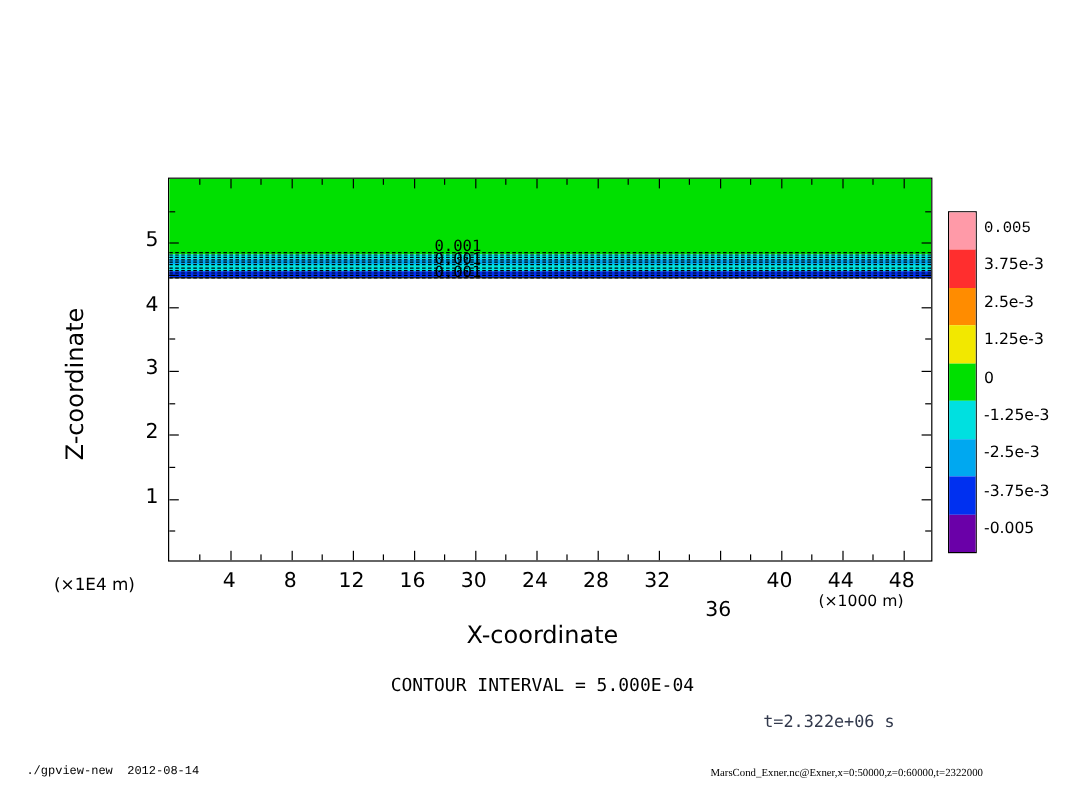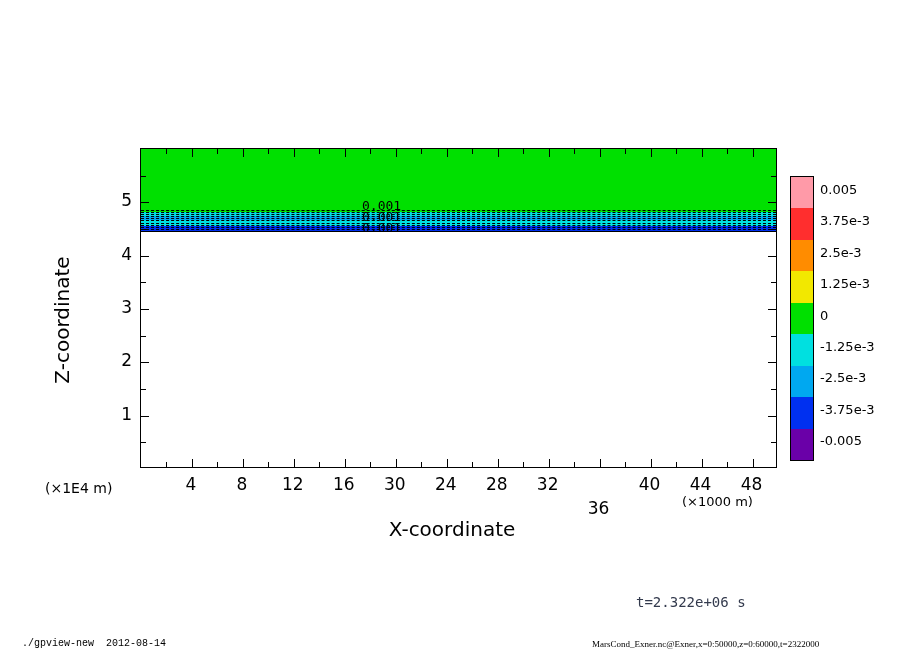"0.005" div.txt { font-family: none -> Liberation Mono, monospace }
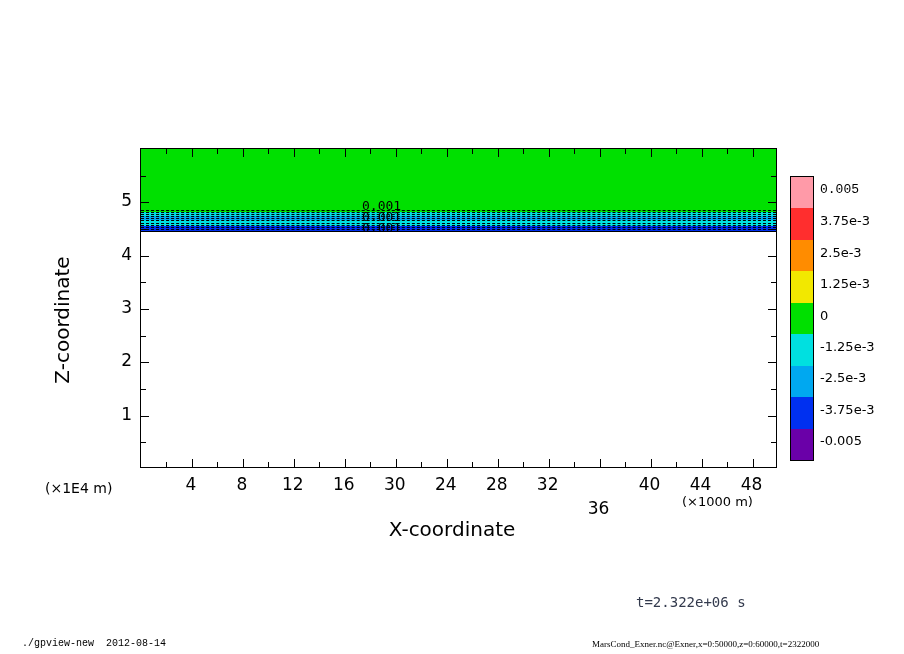"CONTOUR INTERVAL = 5.000E-04" div.txt { html: none -> <div>CONTOUR INTERVAL = 5.000E-04</div> }
